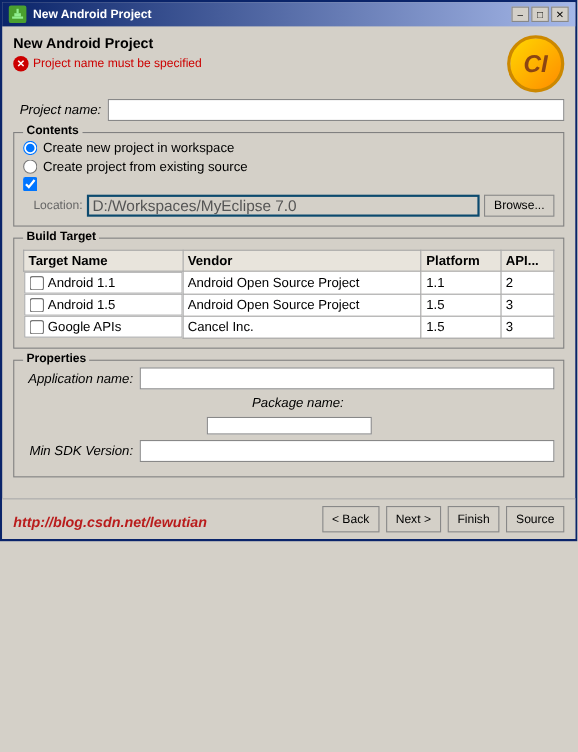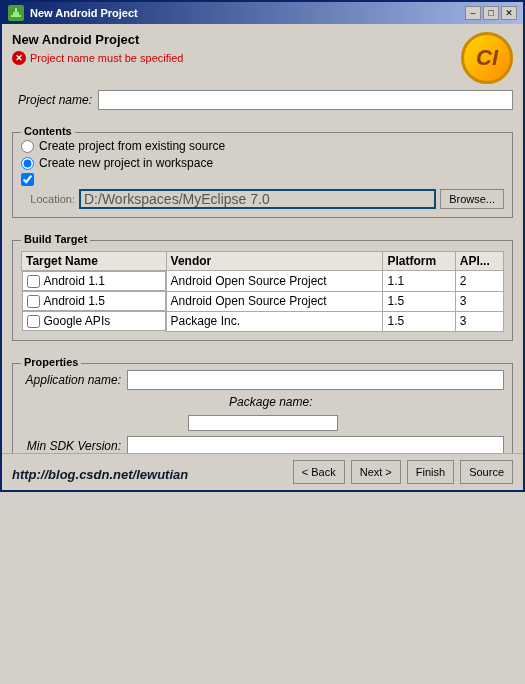"Contents" .group-box { margin-top: 16px -> 4px }
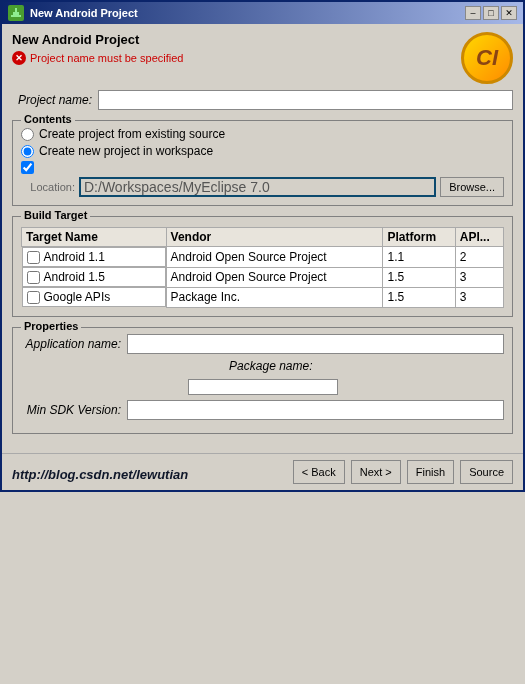"Create project from existing source" div.radio-row { order: before "Create new project in workspace" -> after "Create new project in workspace" }
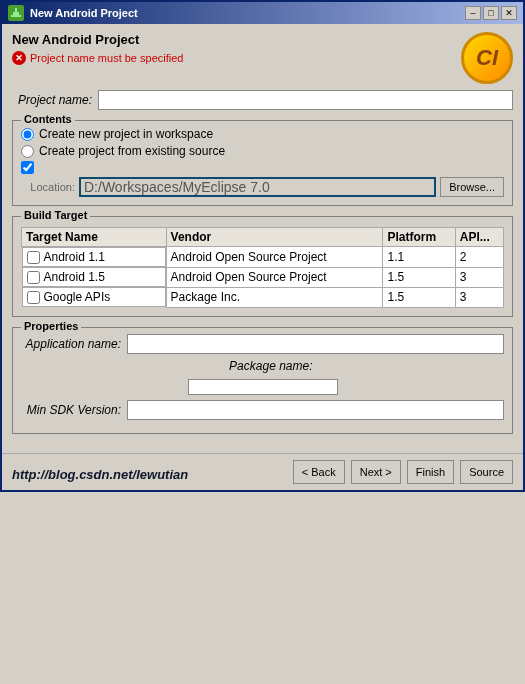"Package Inc." td { text: Package -> Cancel }
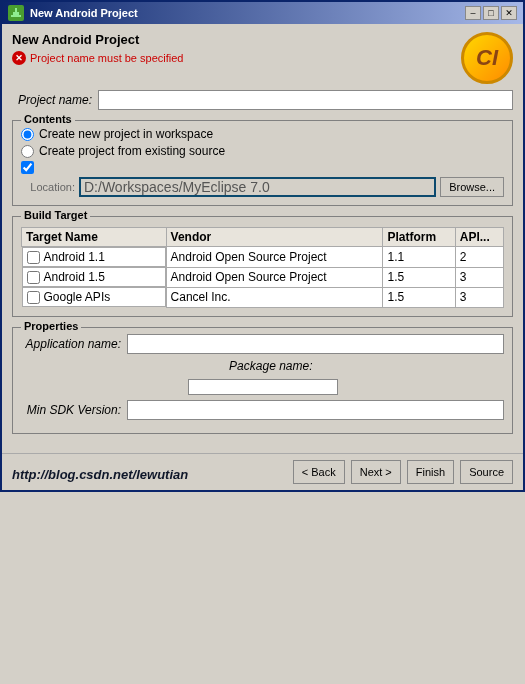"http://blog.csdn.net/lewutian" .watermark { color: #0f172a -> #b91c1c }
